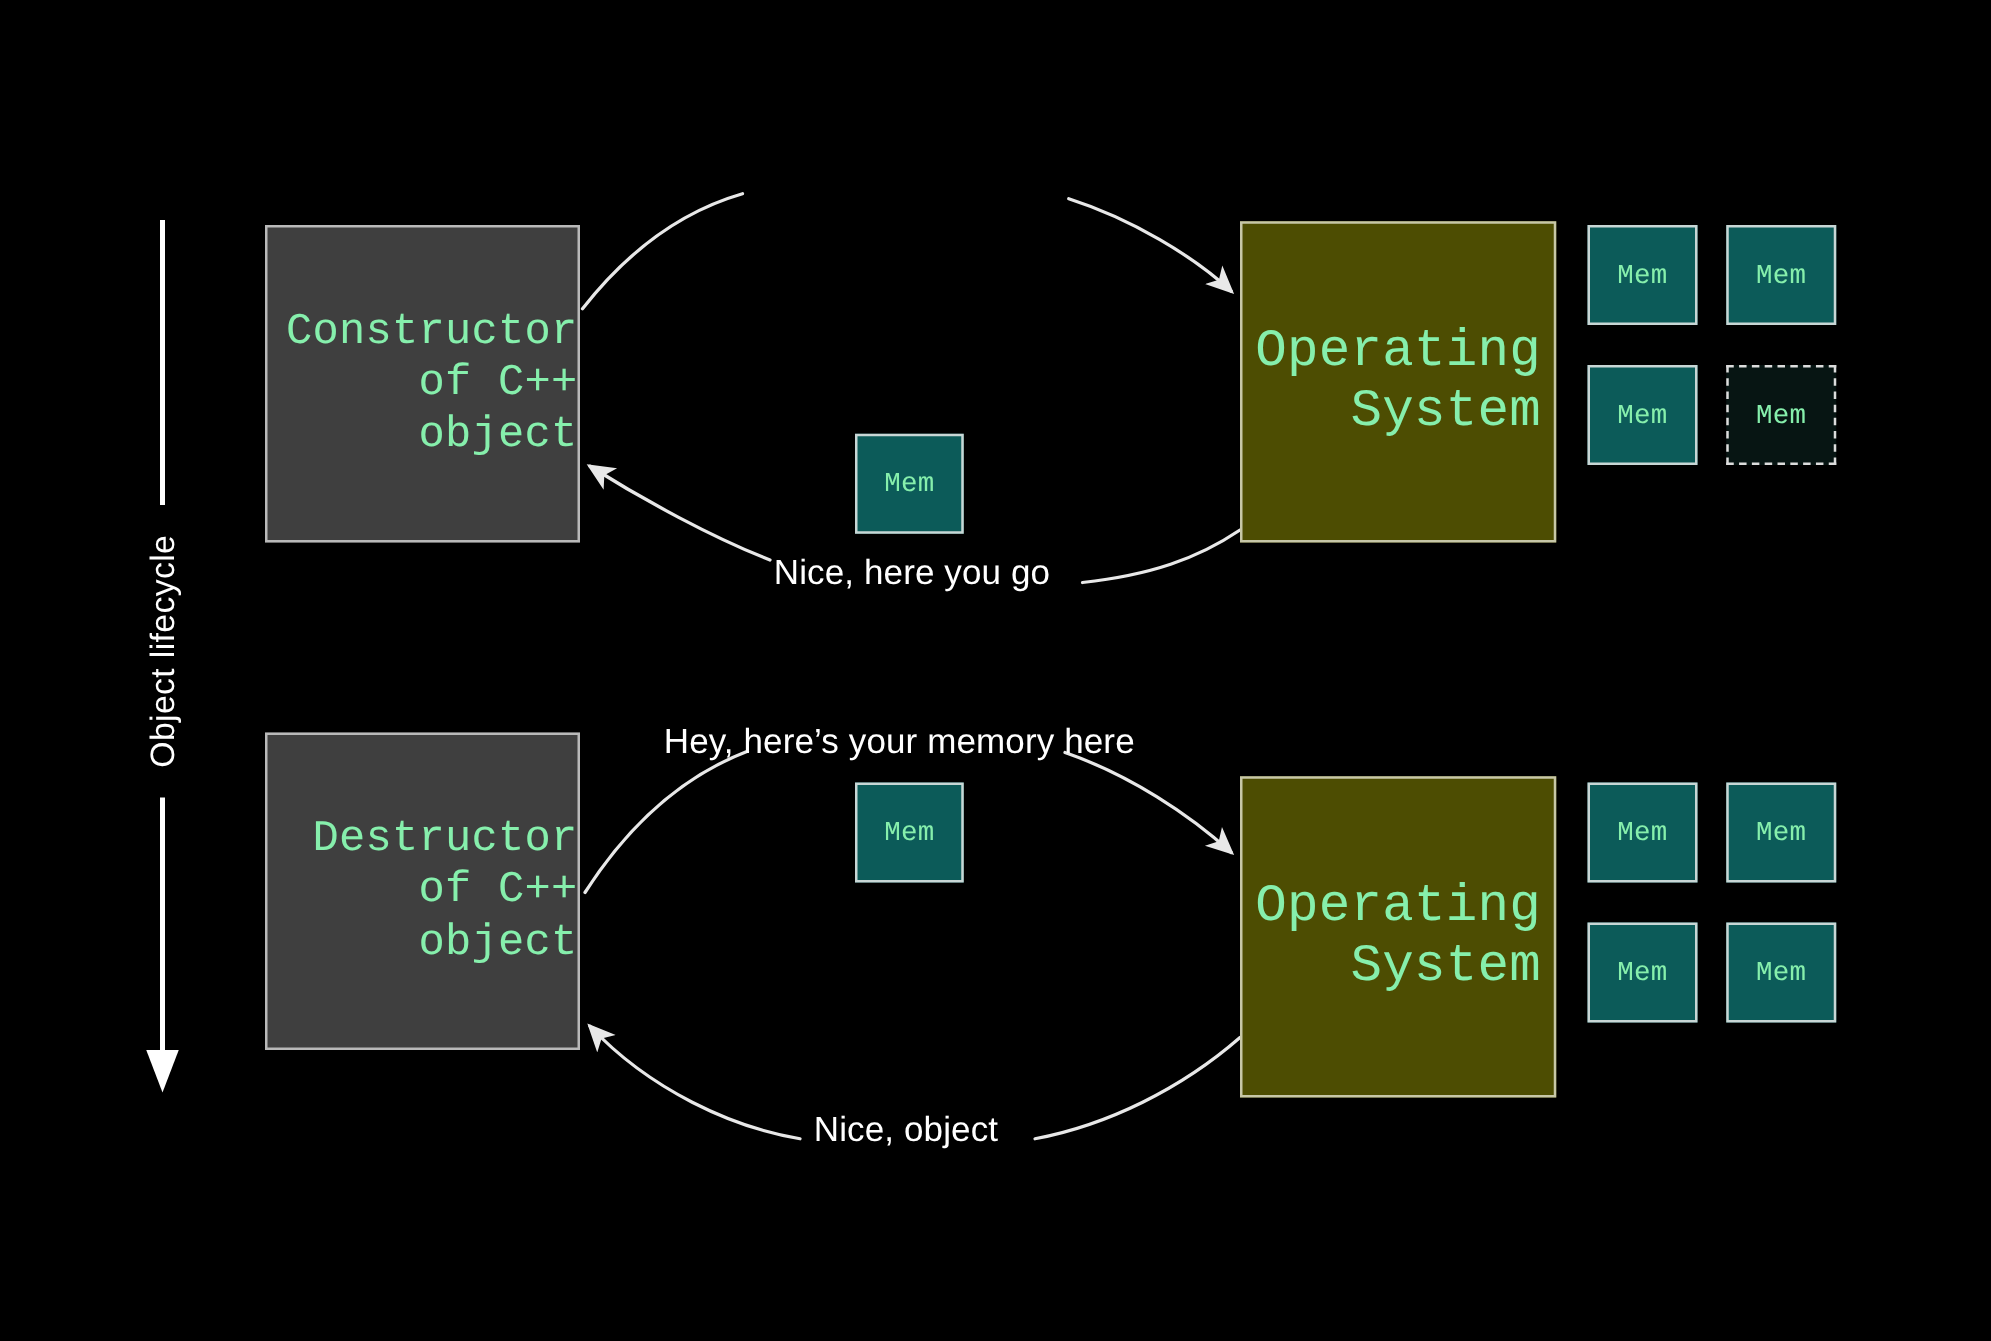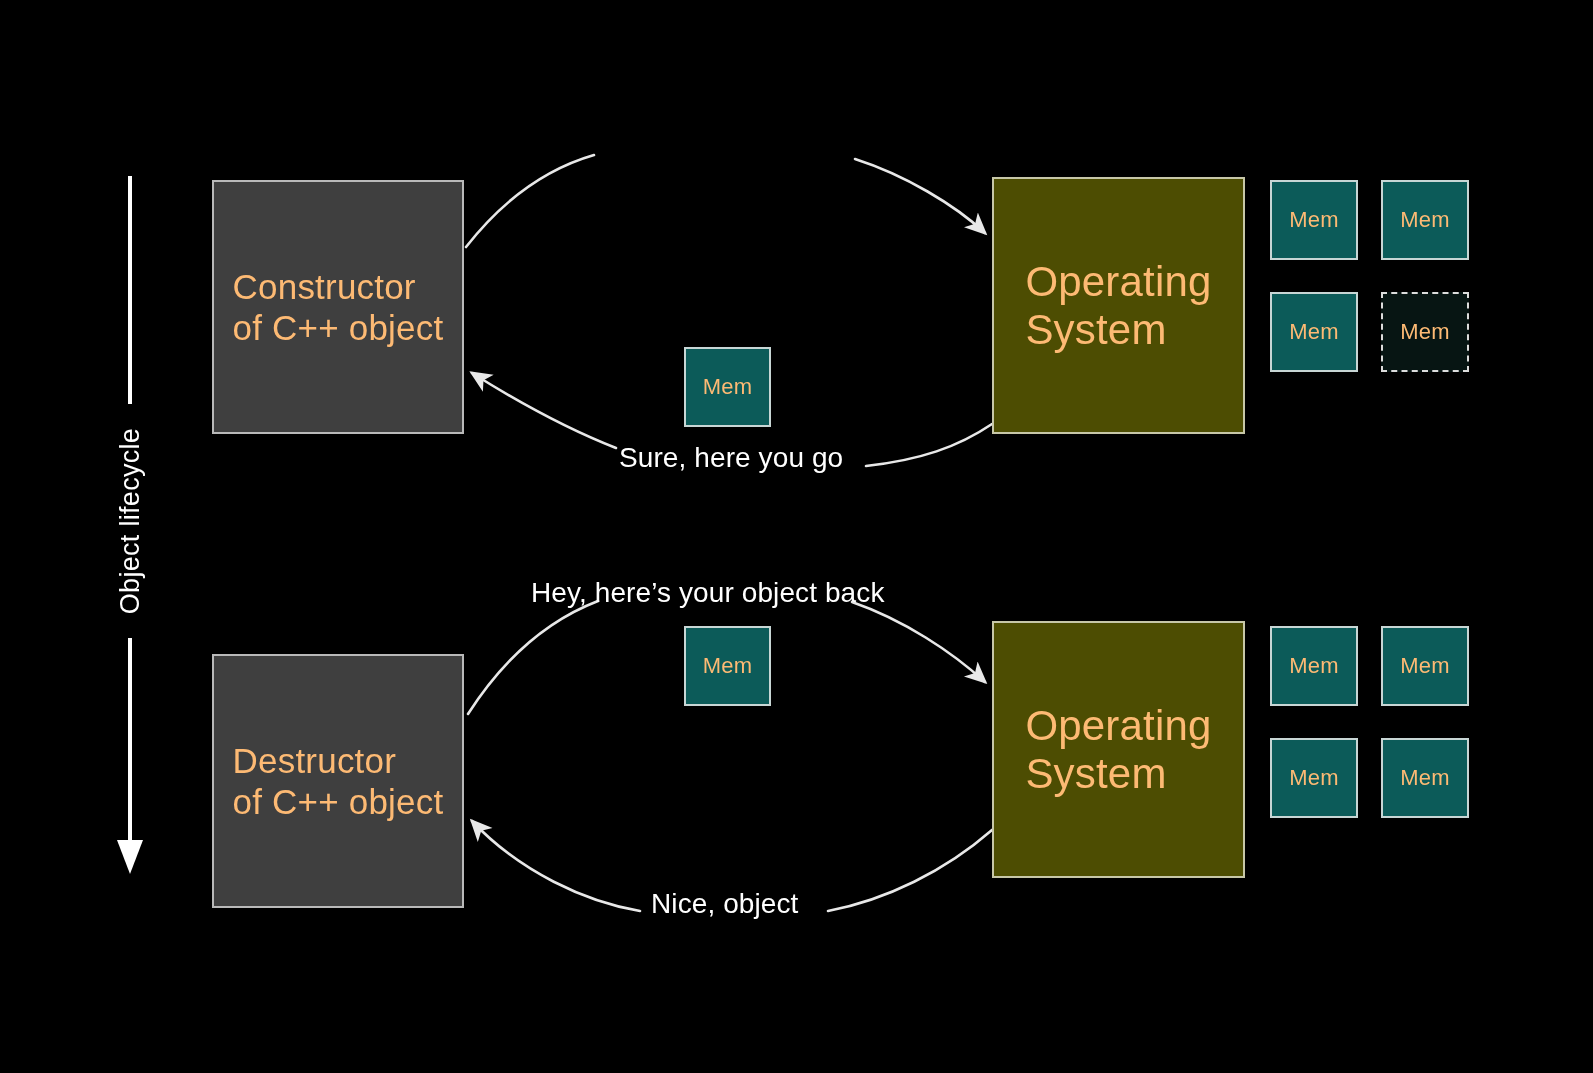"Mem" .box { color: #fdba74 -> #86efac; font-family: none -> Liberation Mono, monospace; text-align: left -> right }
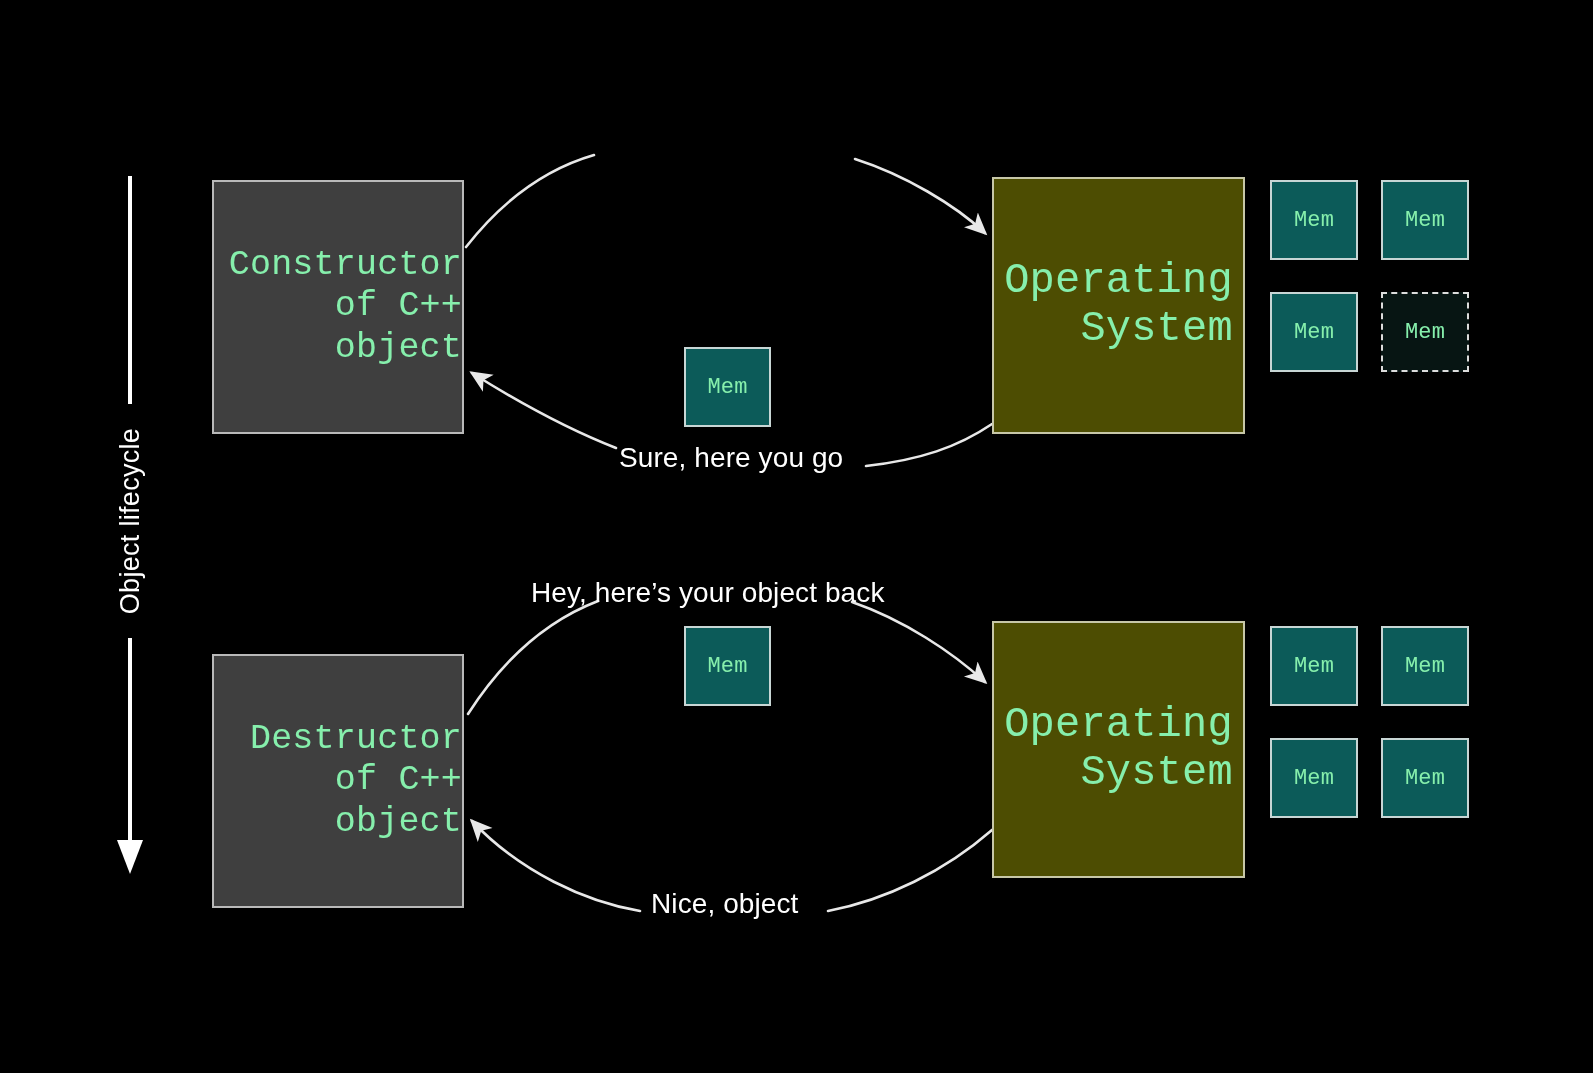"Sure, here you go" div.caption { text: Sure -> Nice }
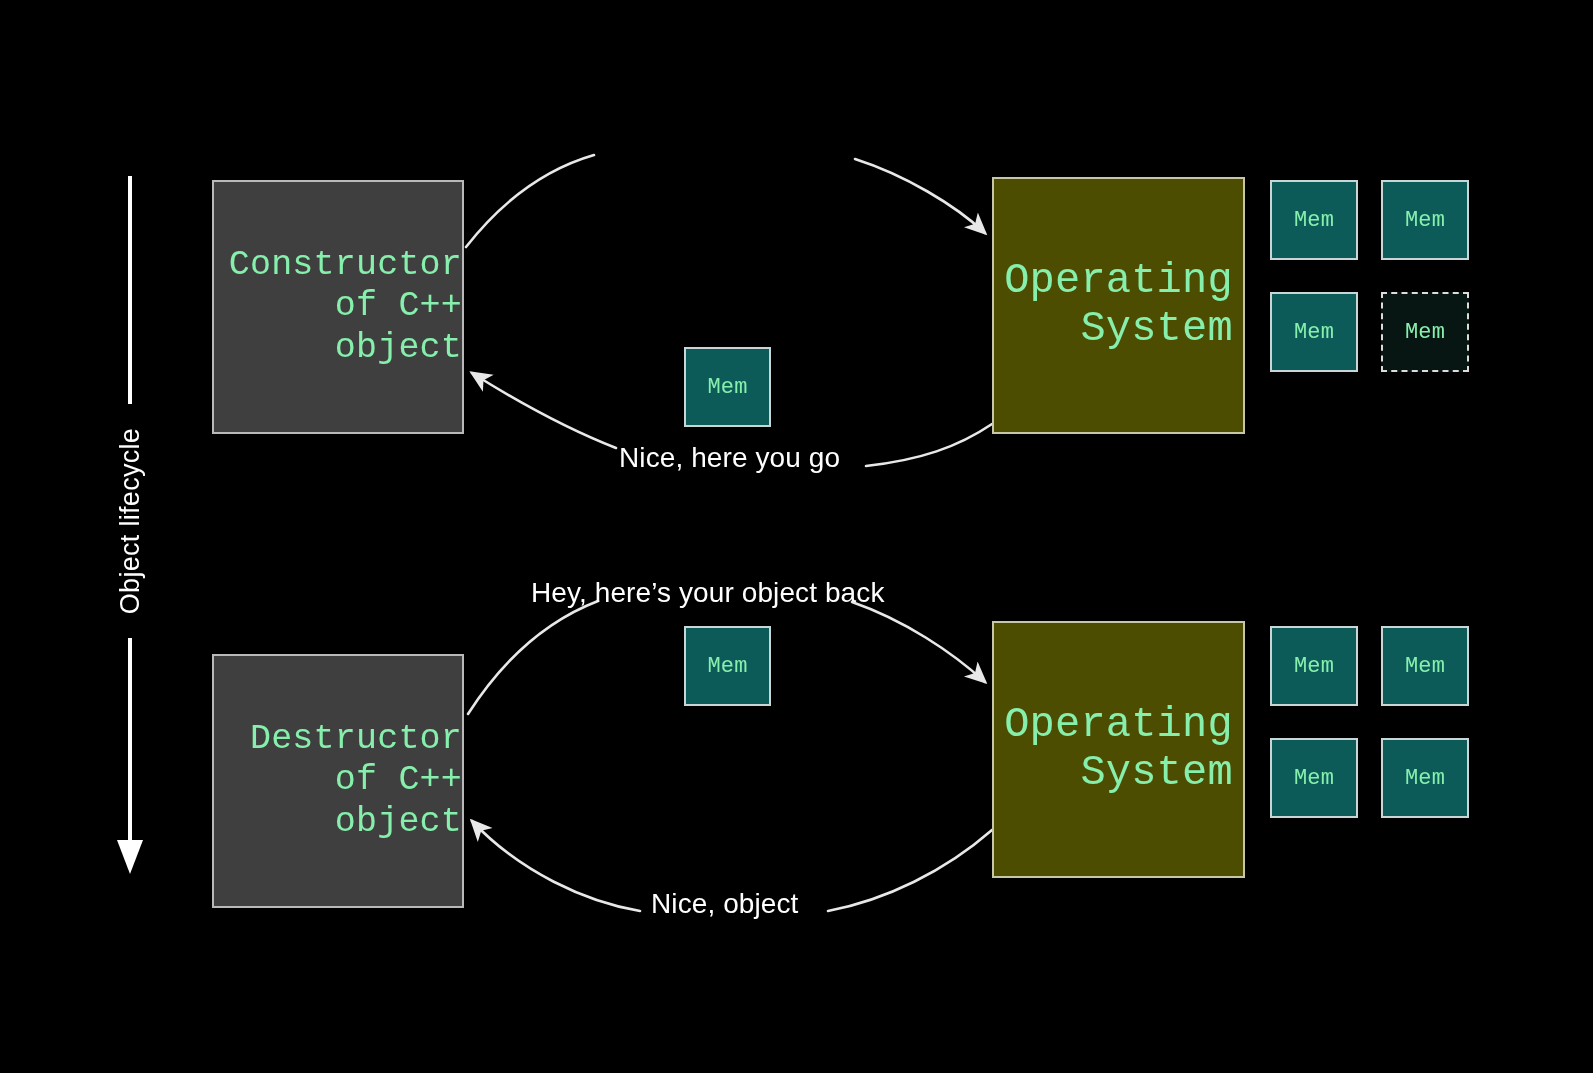"Hey, here’s your object back" div.caption { text: object back -> memory here }
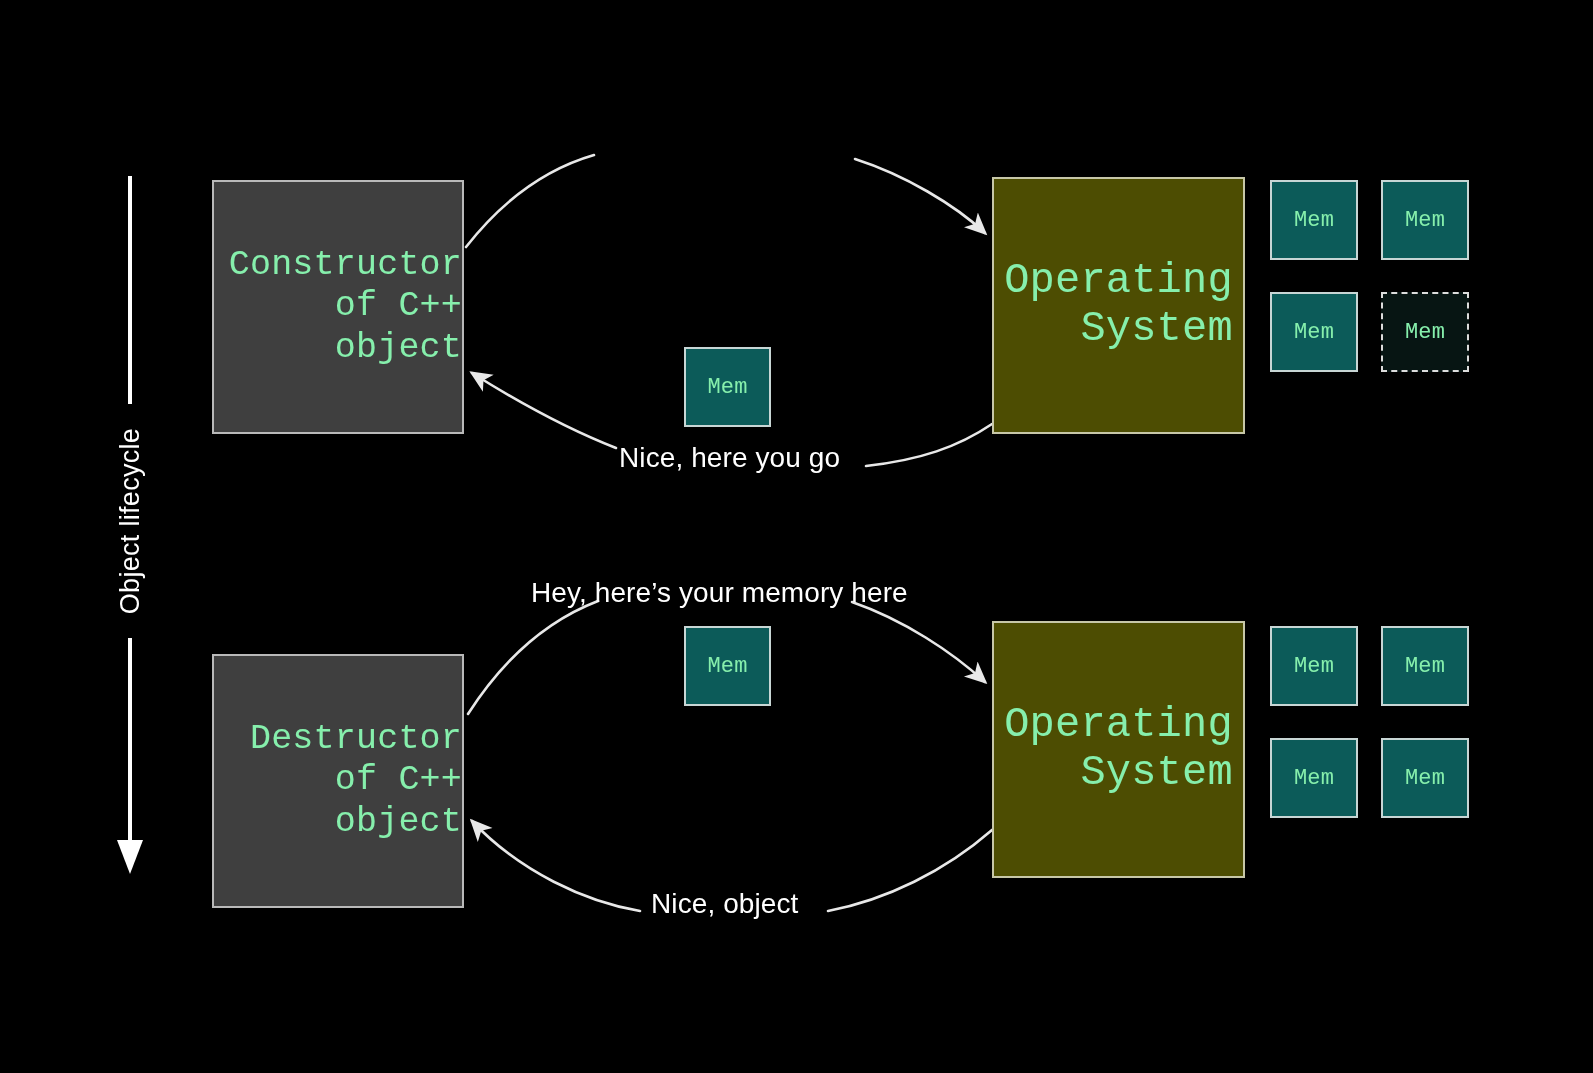"Destructor" div.box { top: 654px -> 586px }
